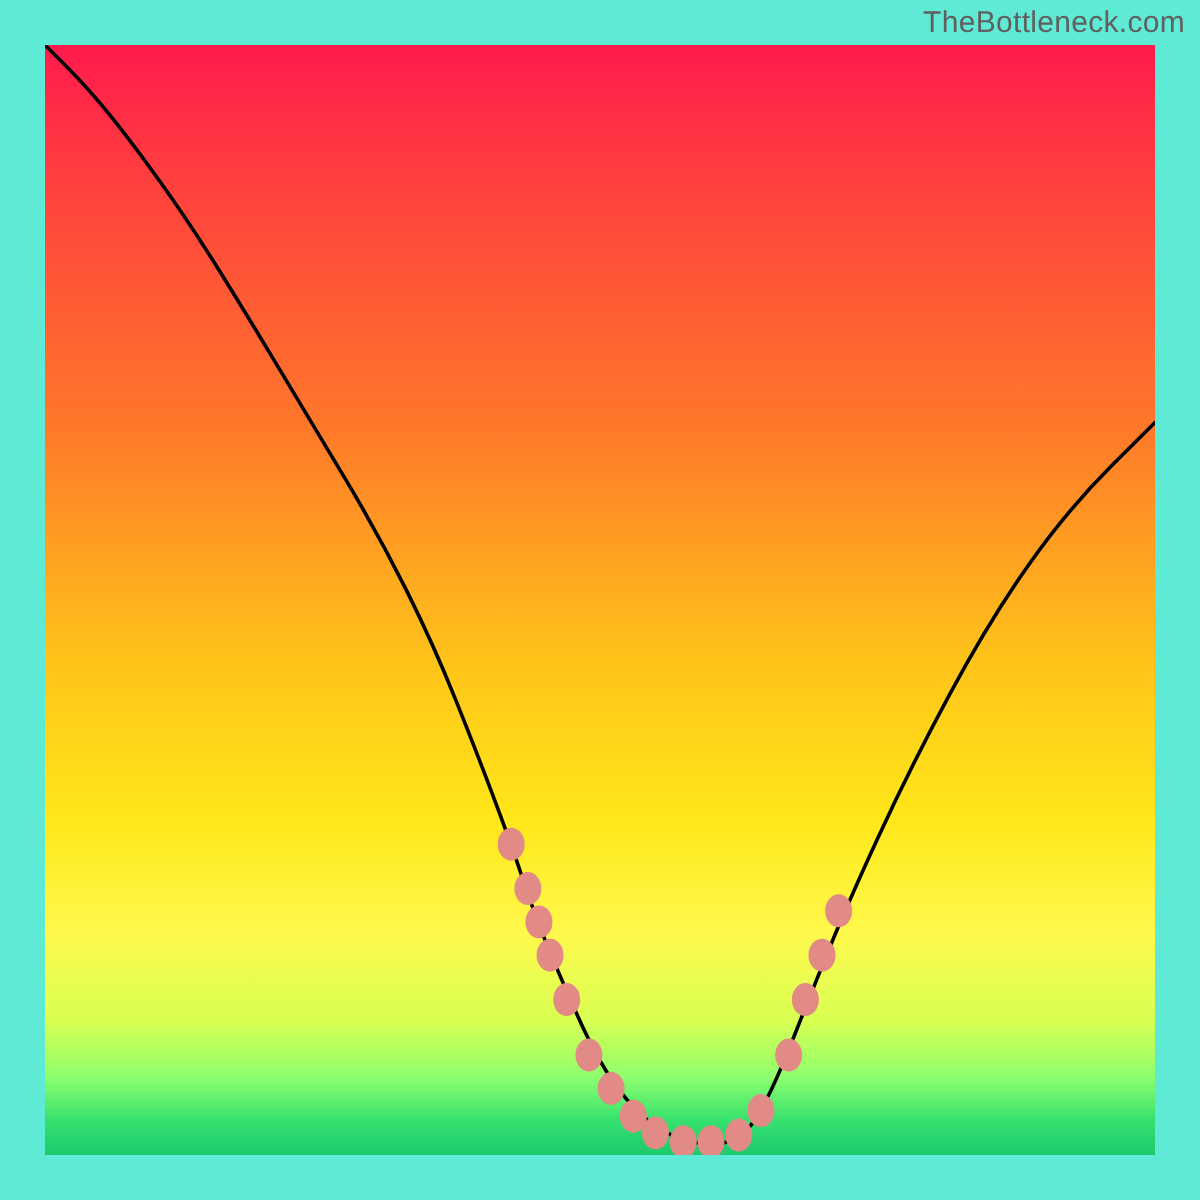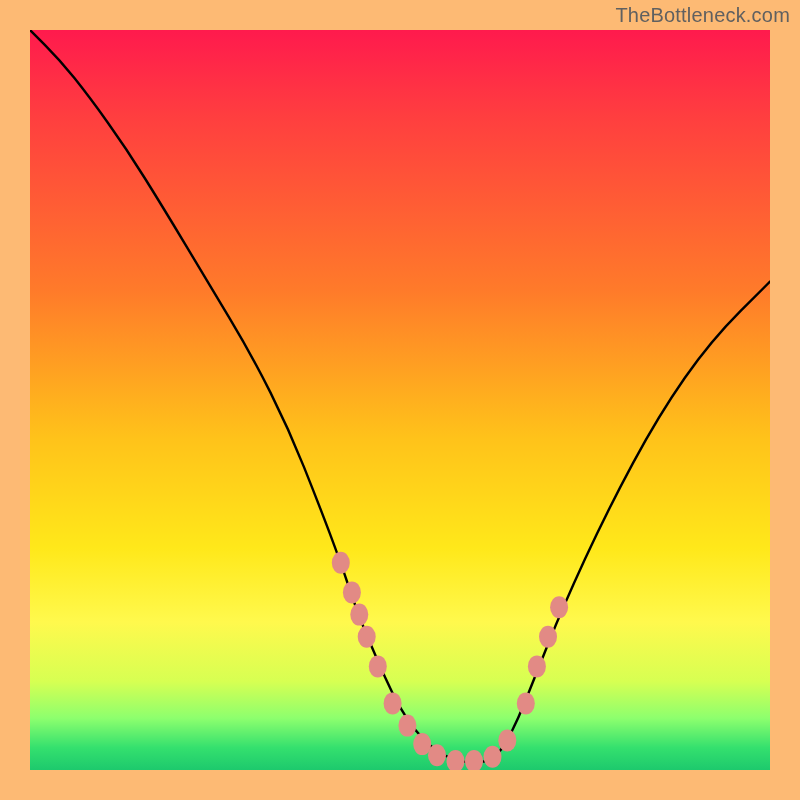"TheBottleneck.com" .stage { background: #fdba74 -> #5eead4 }
